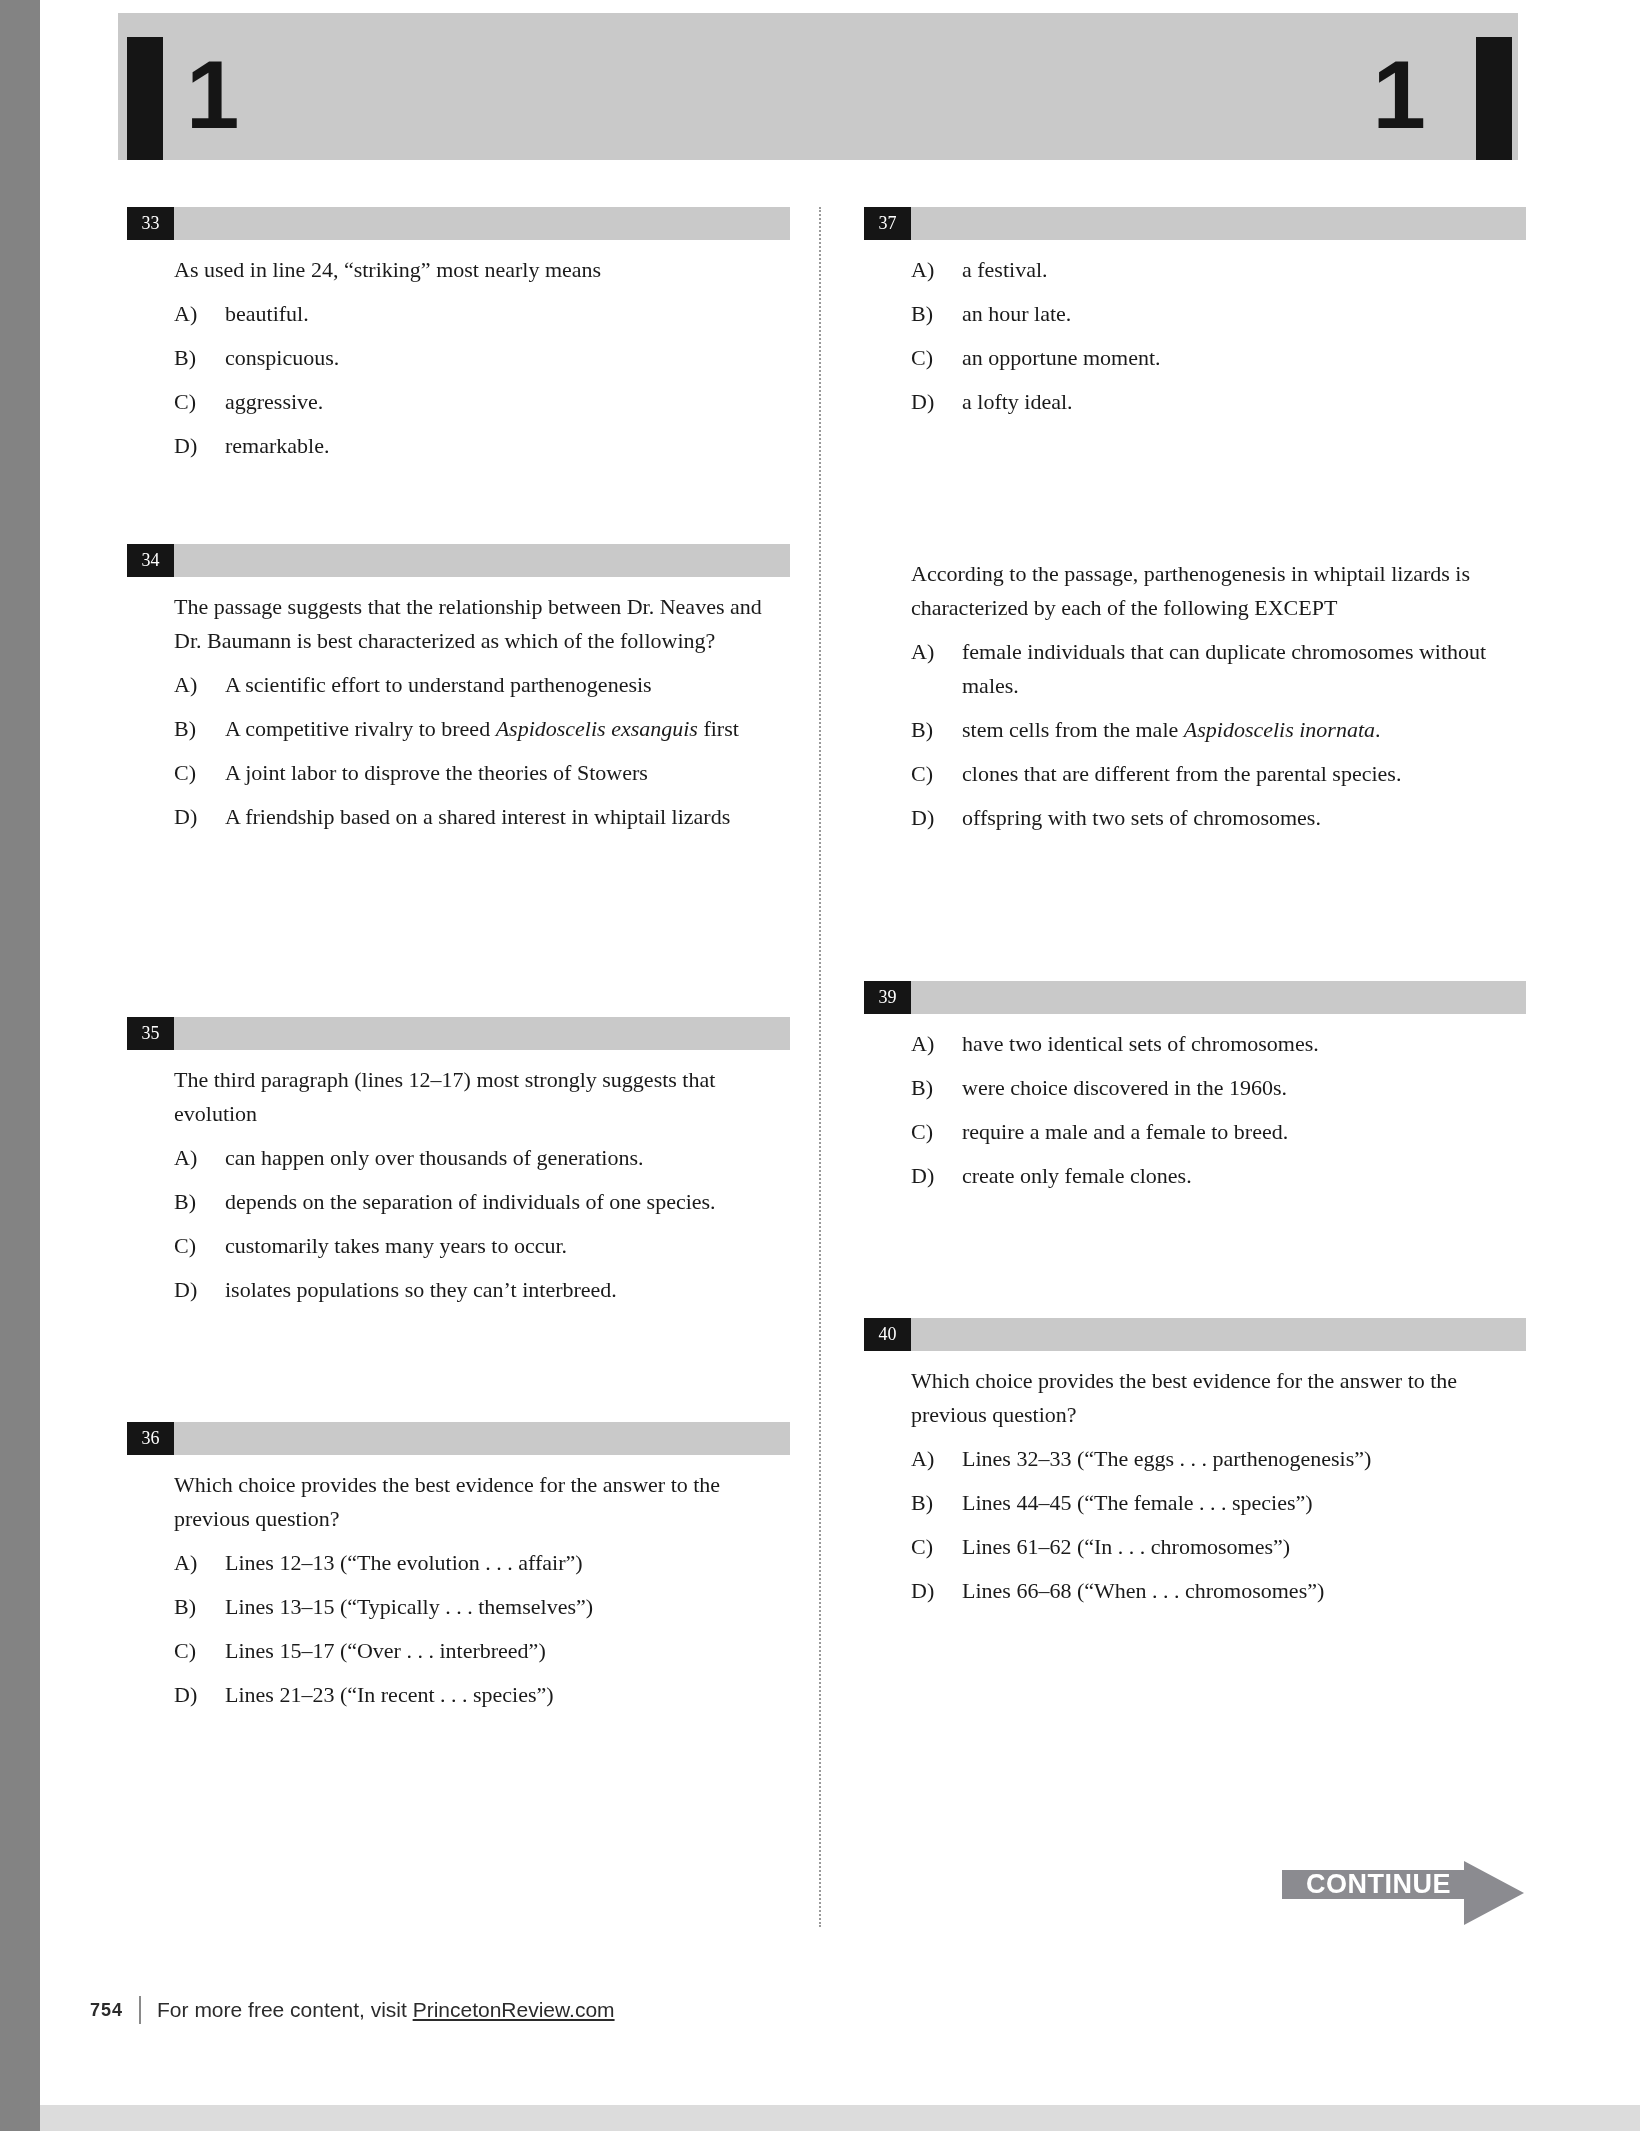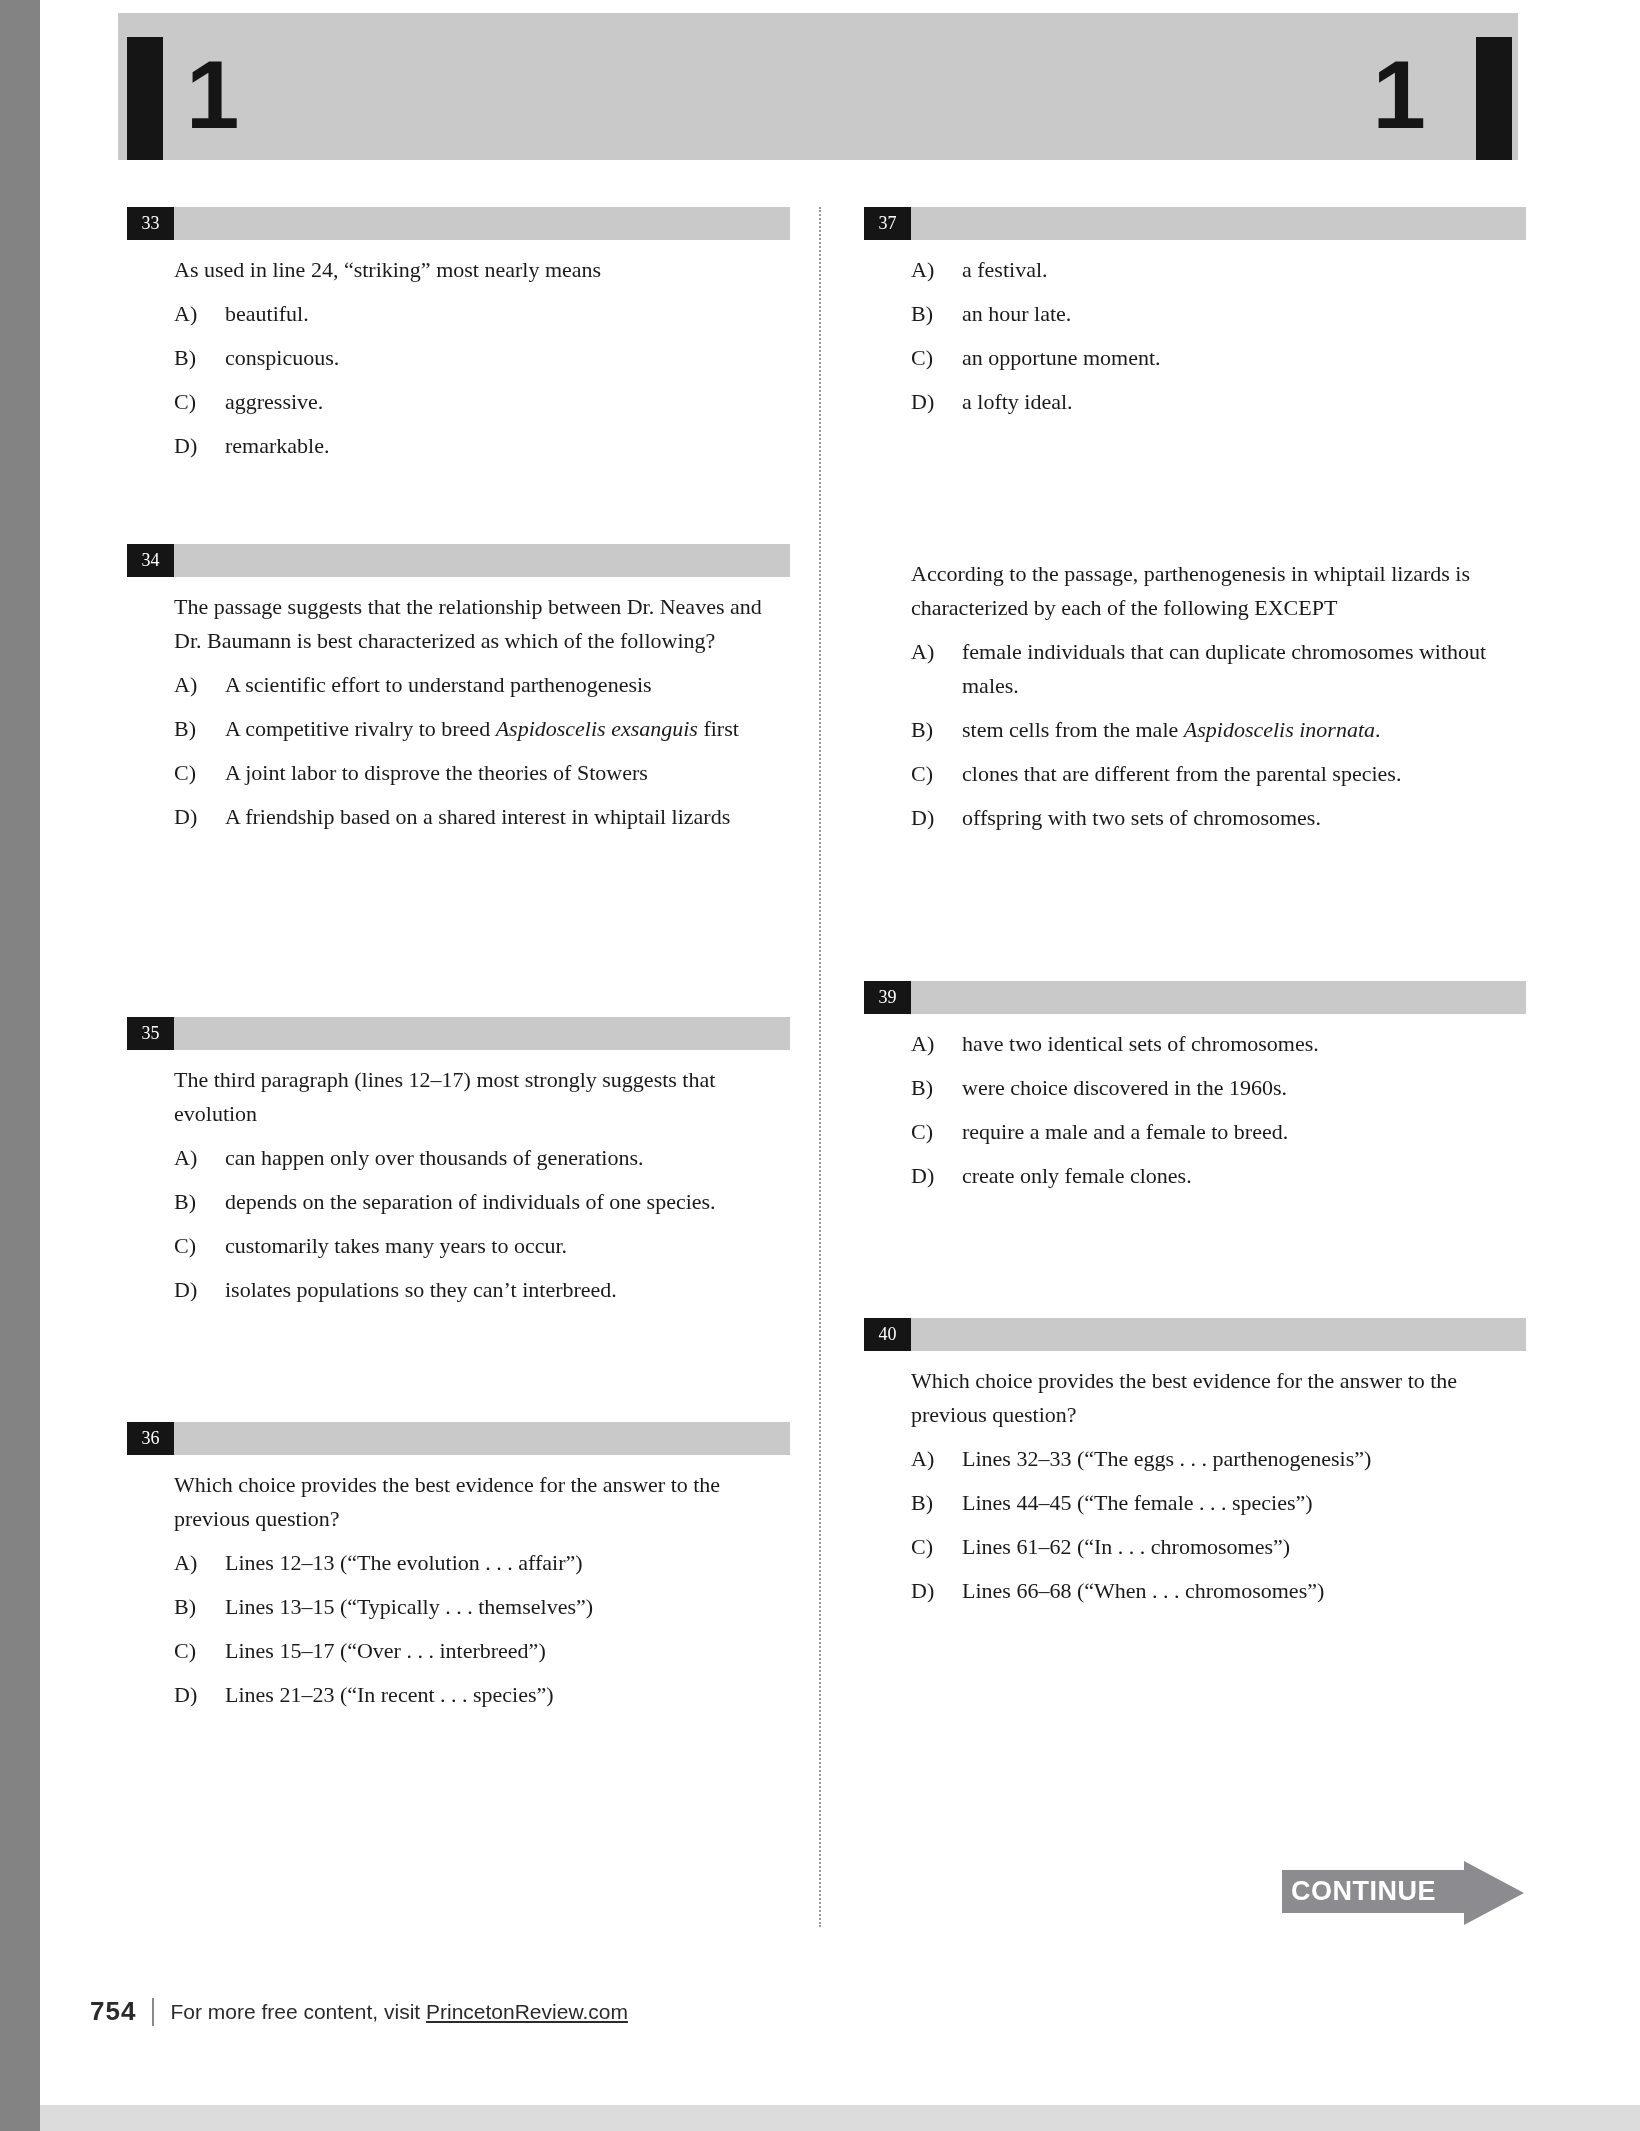"CONTINUE" .continue { height: 43px -> 29px; padding-left: 9px -> 24px }
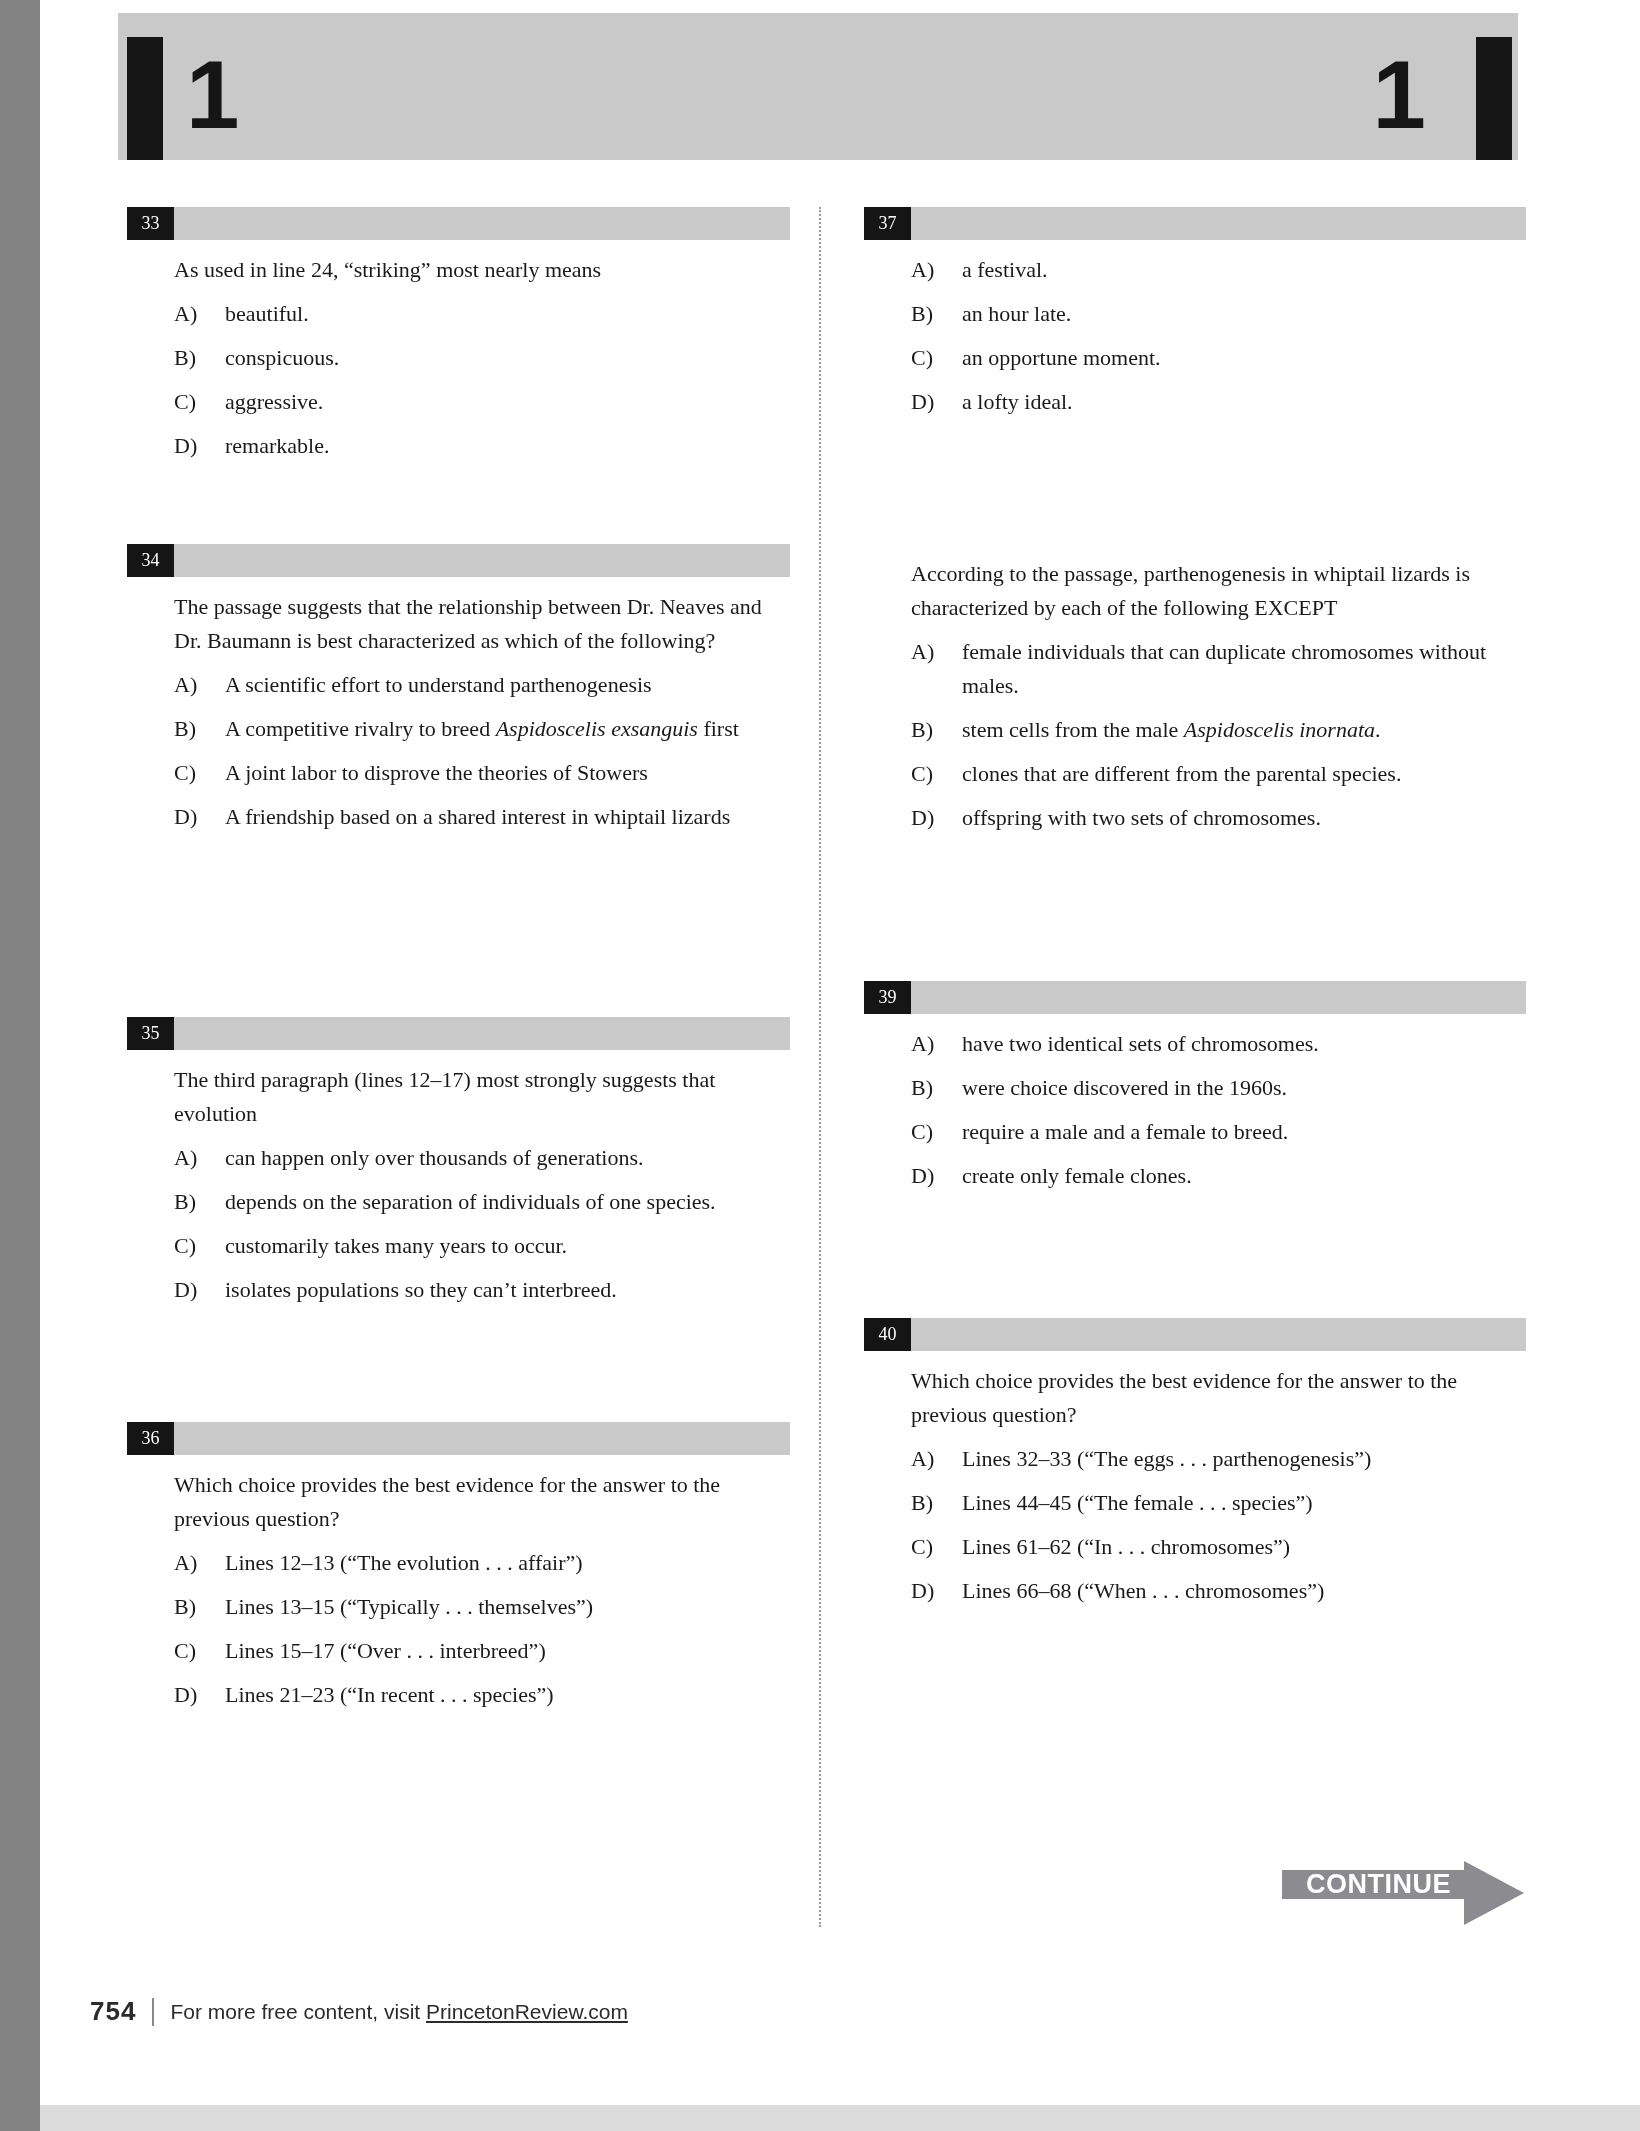"754" .footer .pagenum { font-size: 26px -> 18px }
